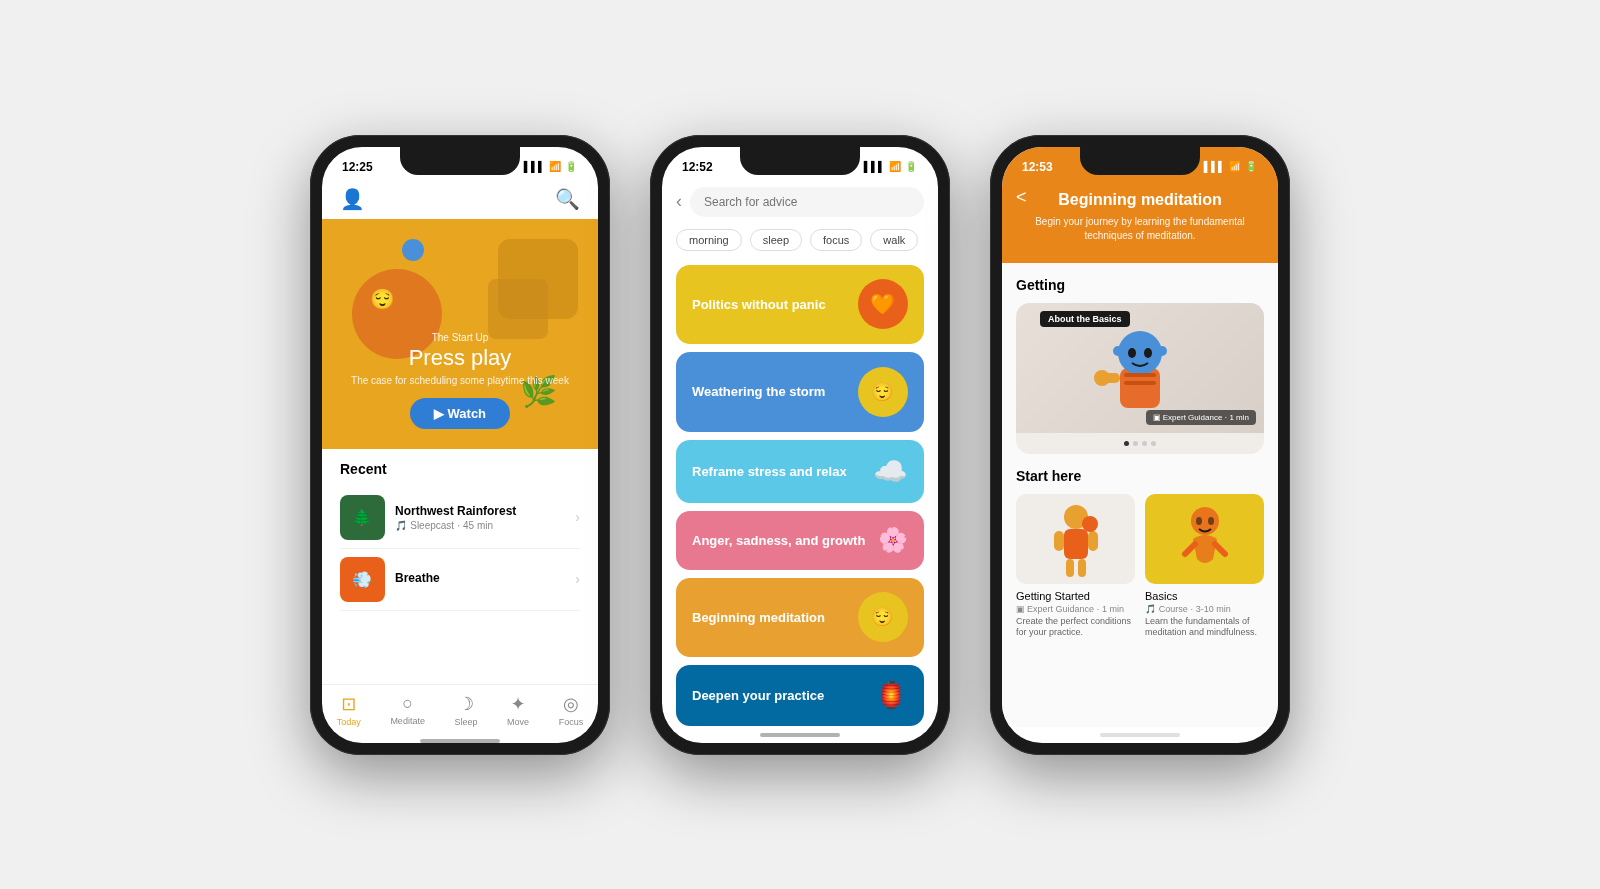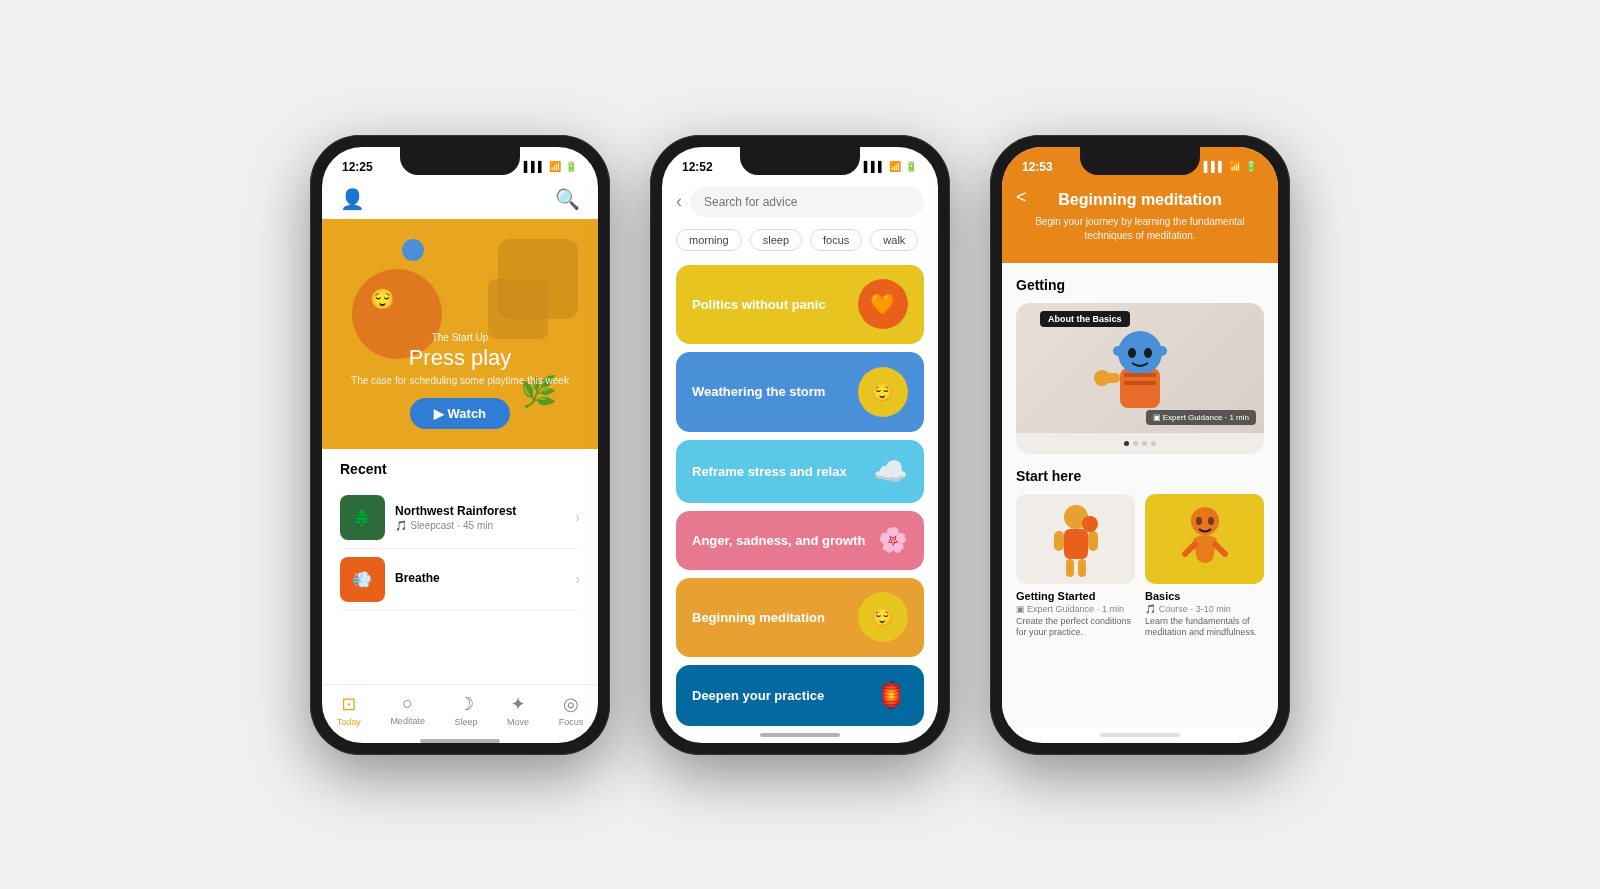"Getting Started" .start-name { font-weight: 700 -> 400 }
